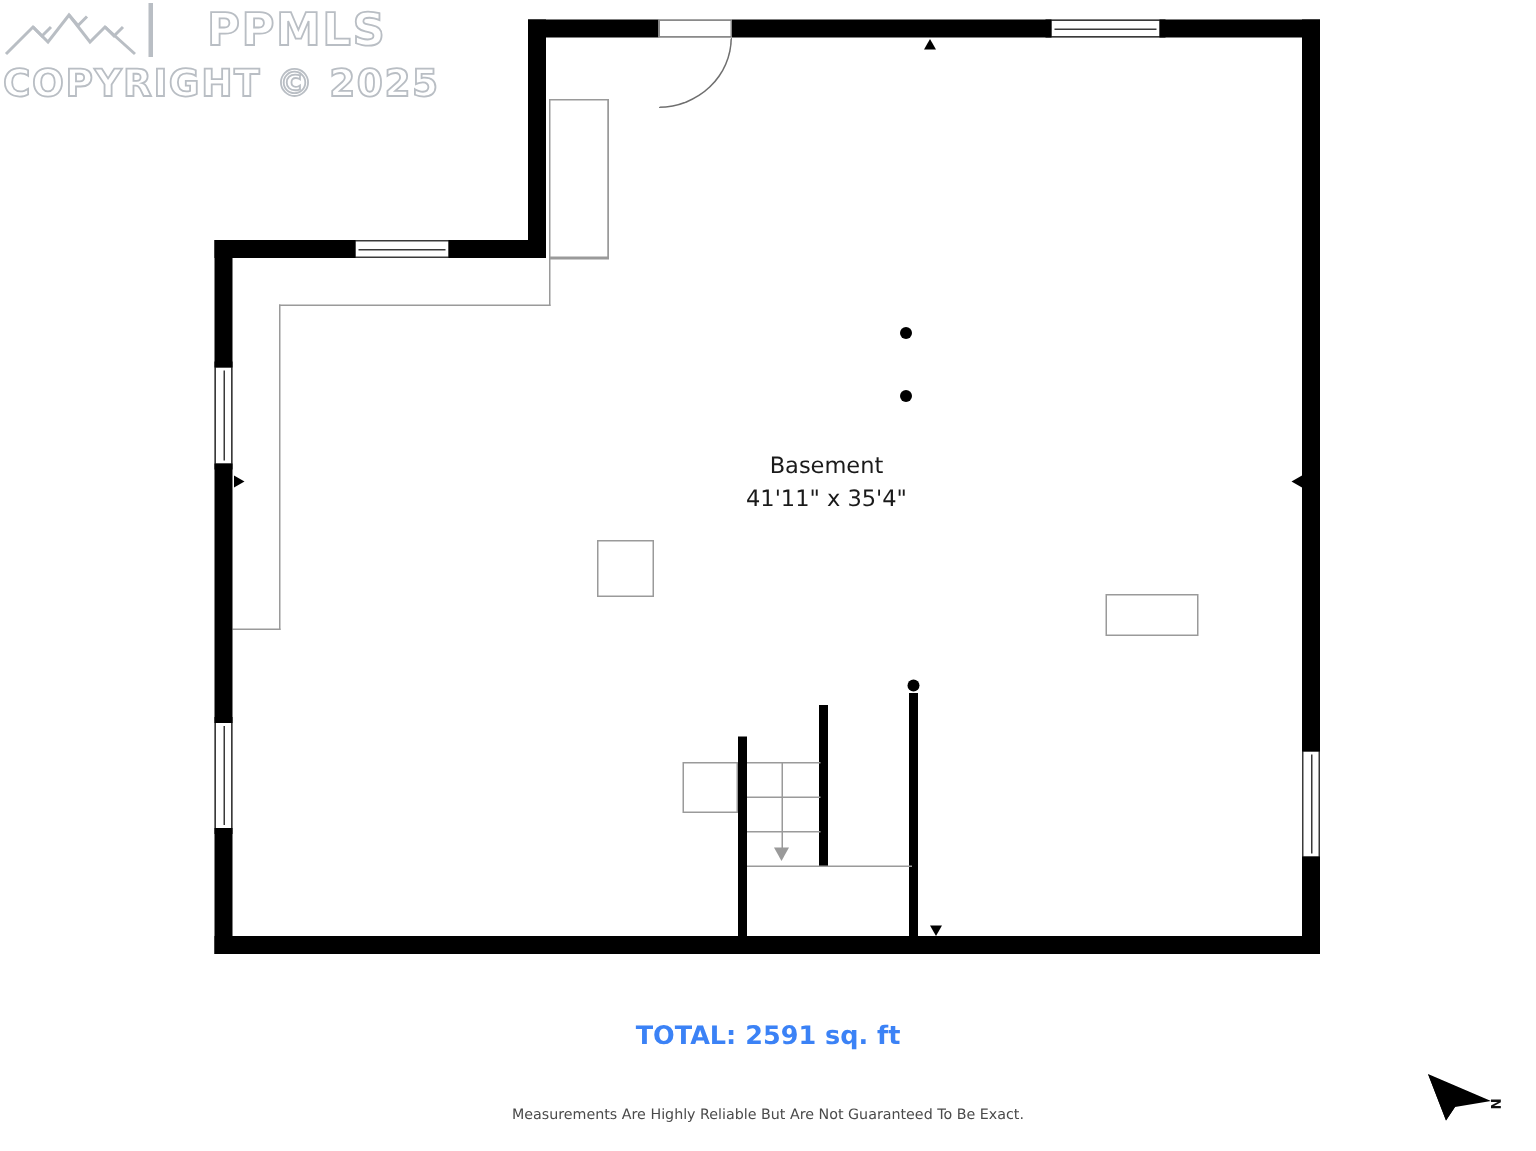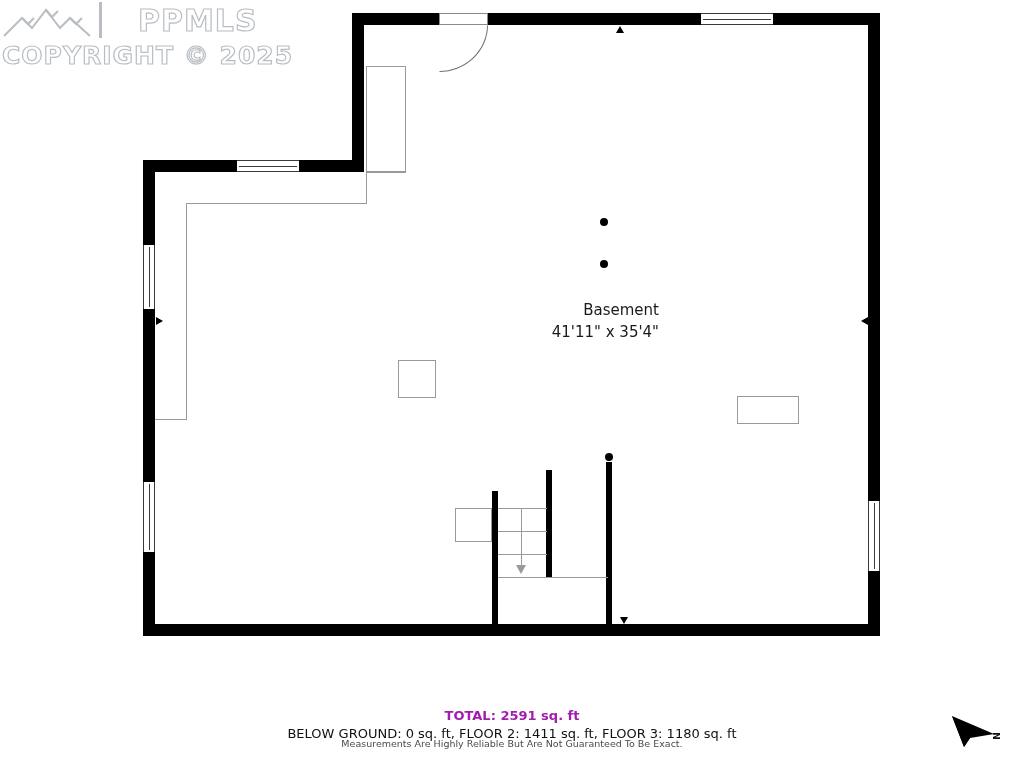"Basement" #room-label { text-align: right -> center }
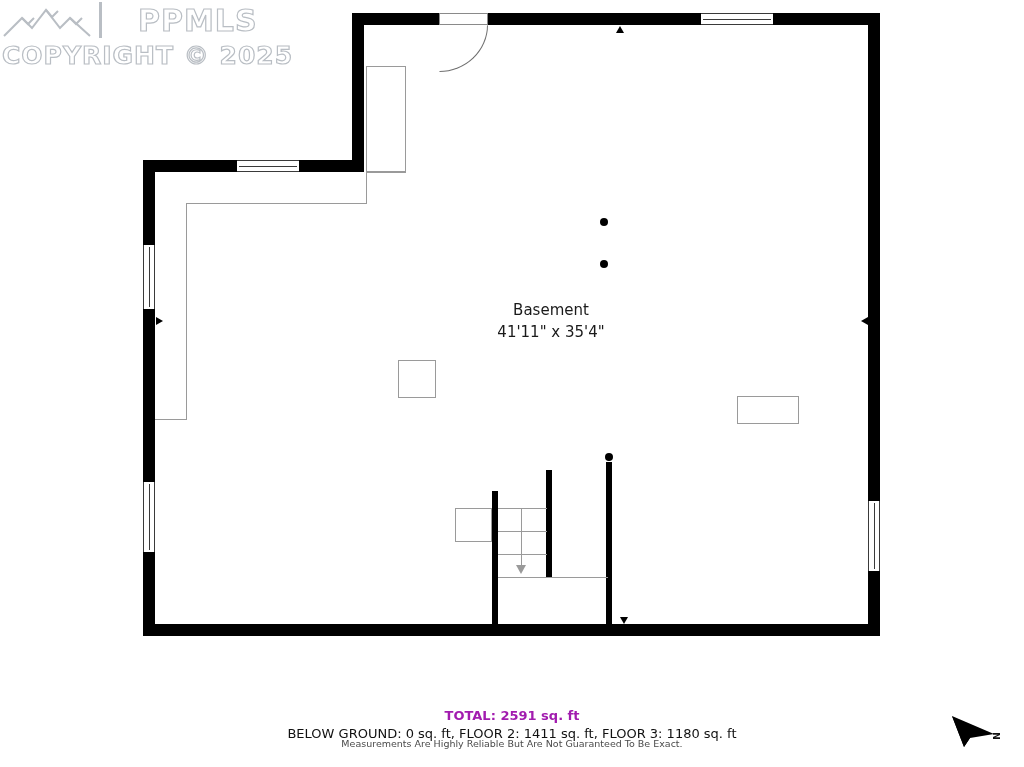"TOTAL: 2591 sq. ft" #summary .sum-total { color: #a21caf -> #3b82f6; font-size: 13px -> 17px; margin-top: 28px -> none }
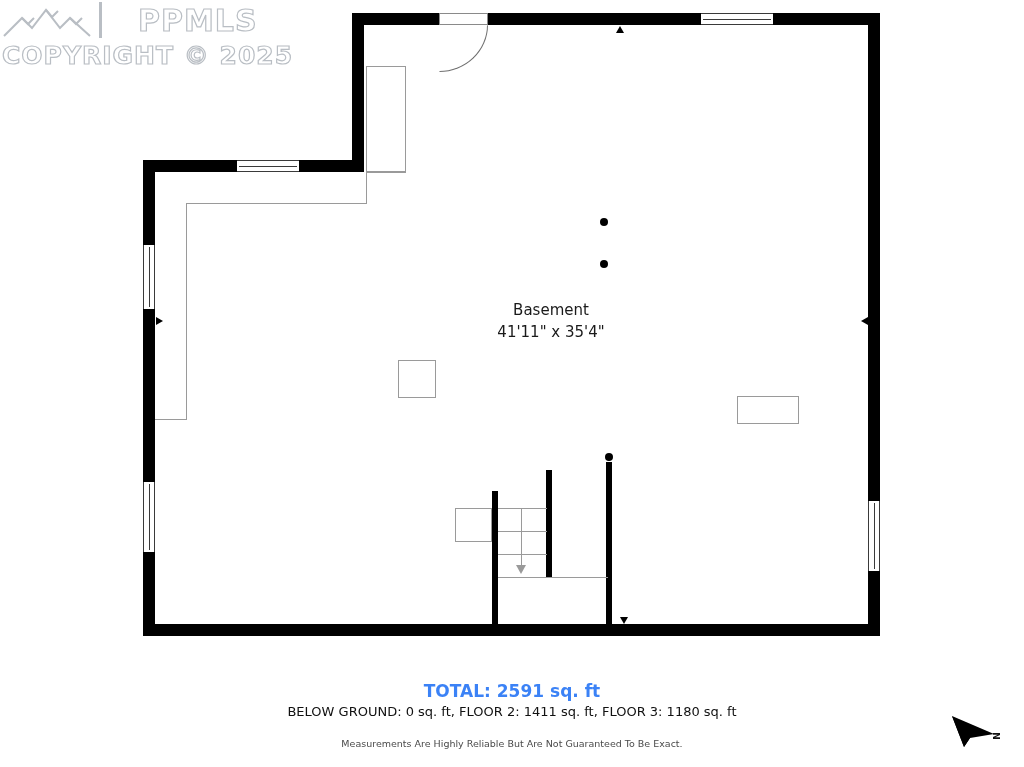"BELOW GROUND: 0 sq. ft," span.sum-line { html: <span>BELOW GROUND: 0 sq. ft, FLOOR 2: 1411 sq. ft, FLOOR 3: 1180 sq. ft</span> -> none }
